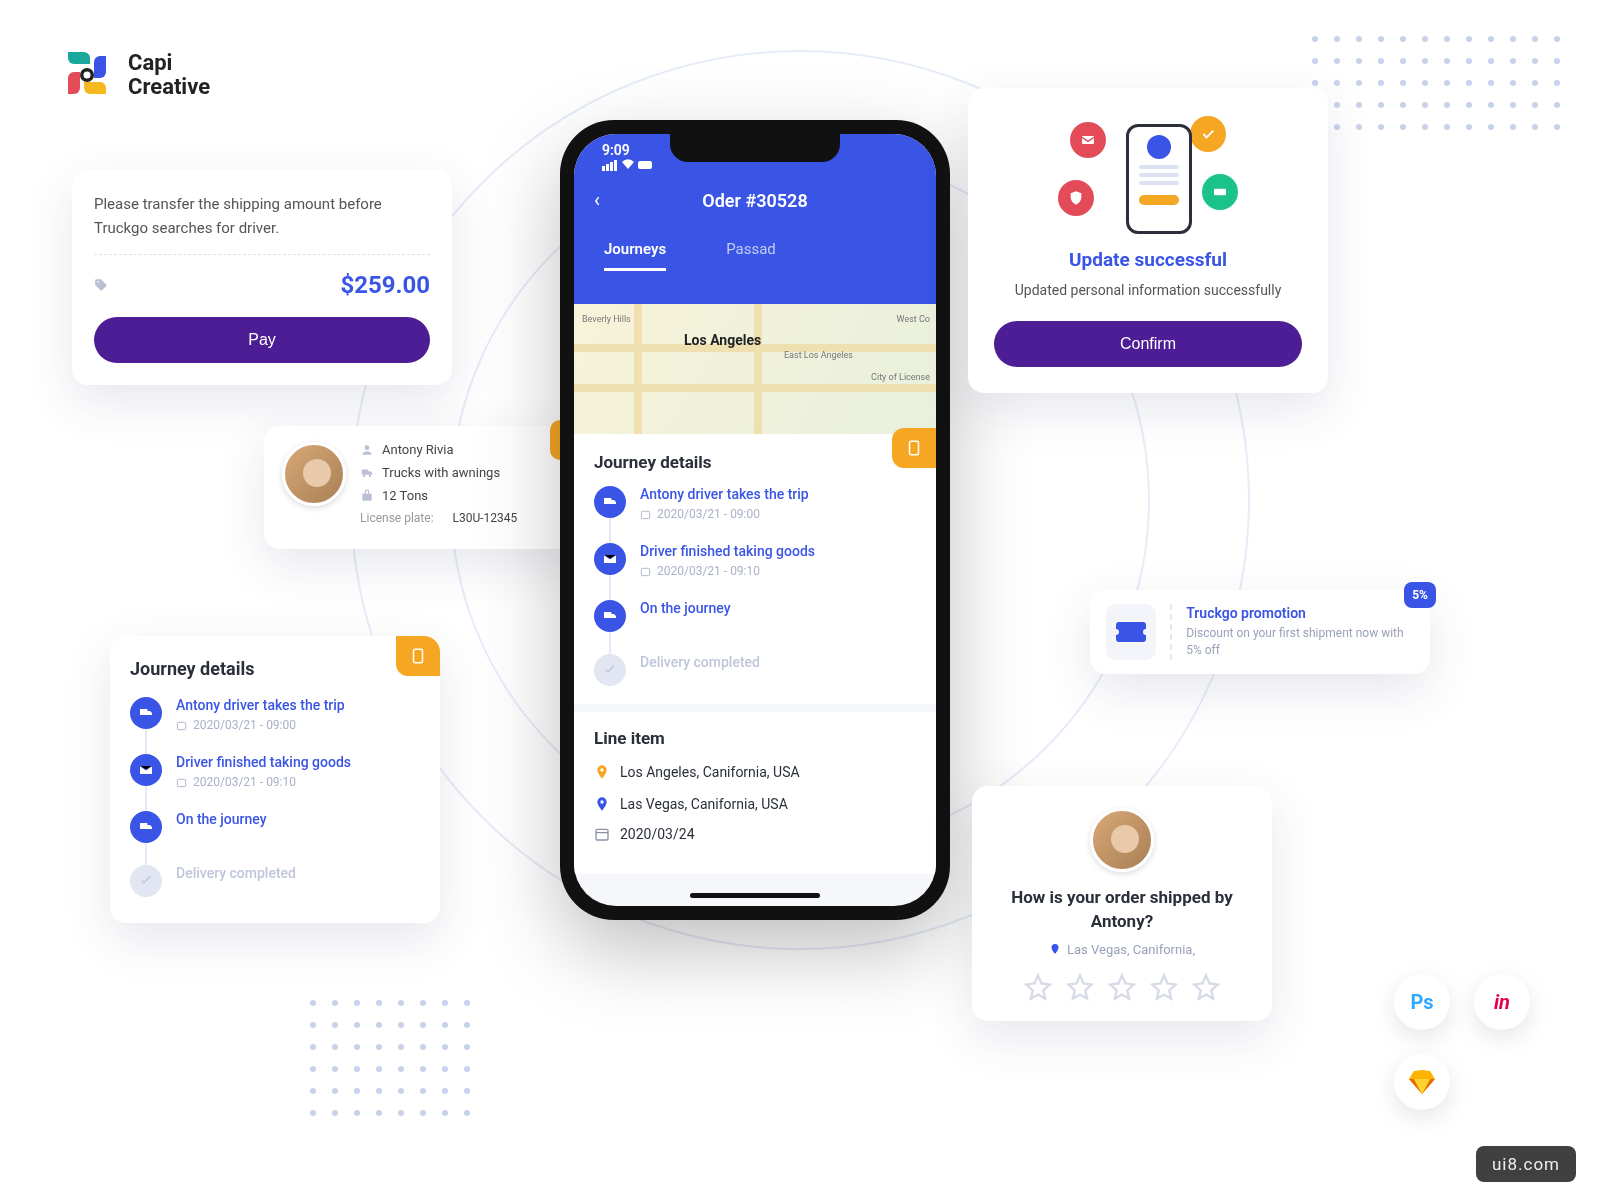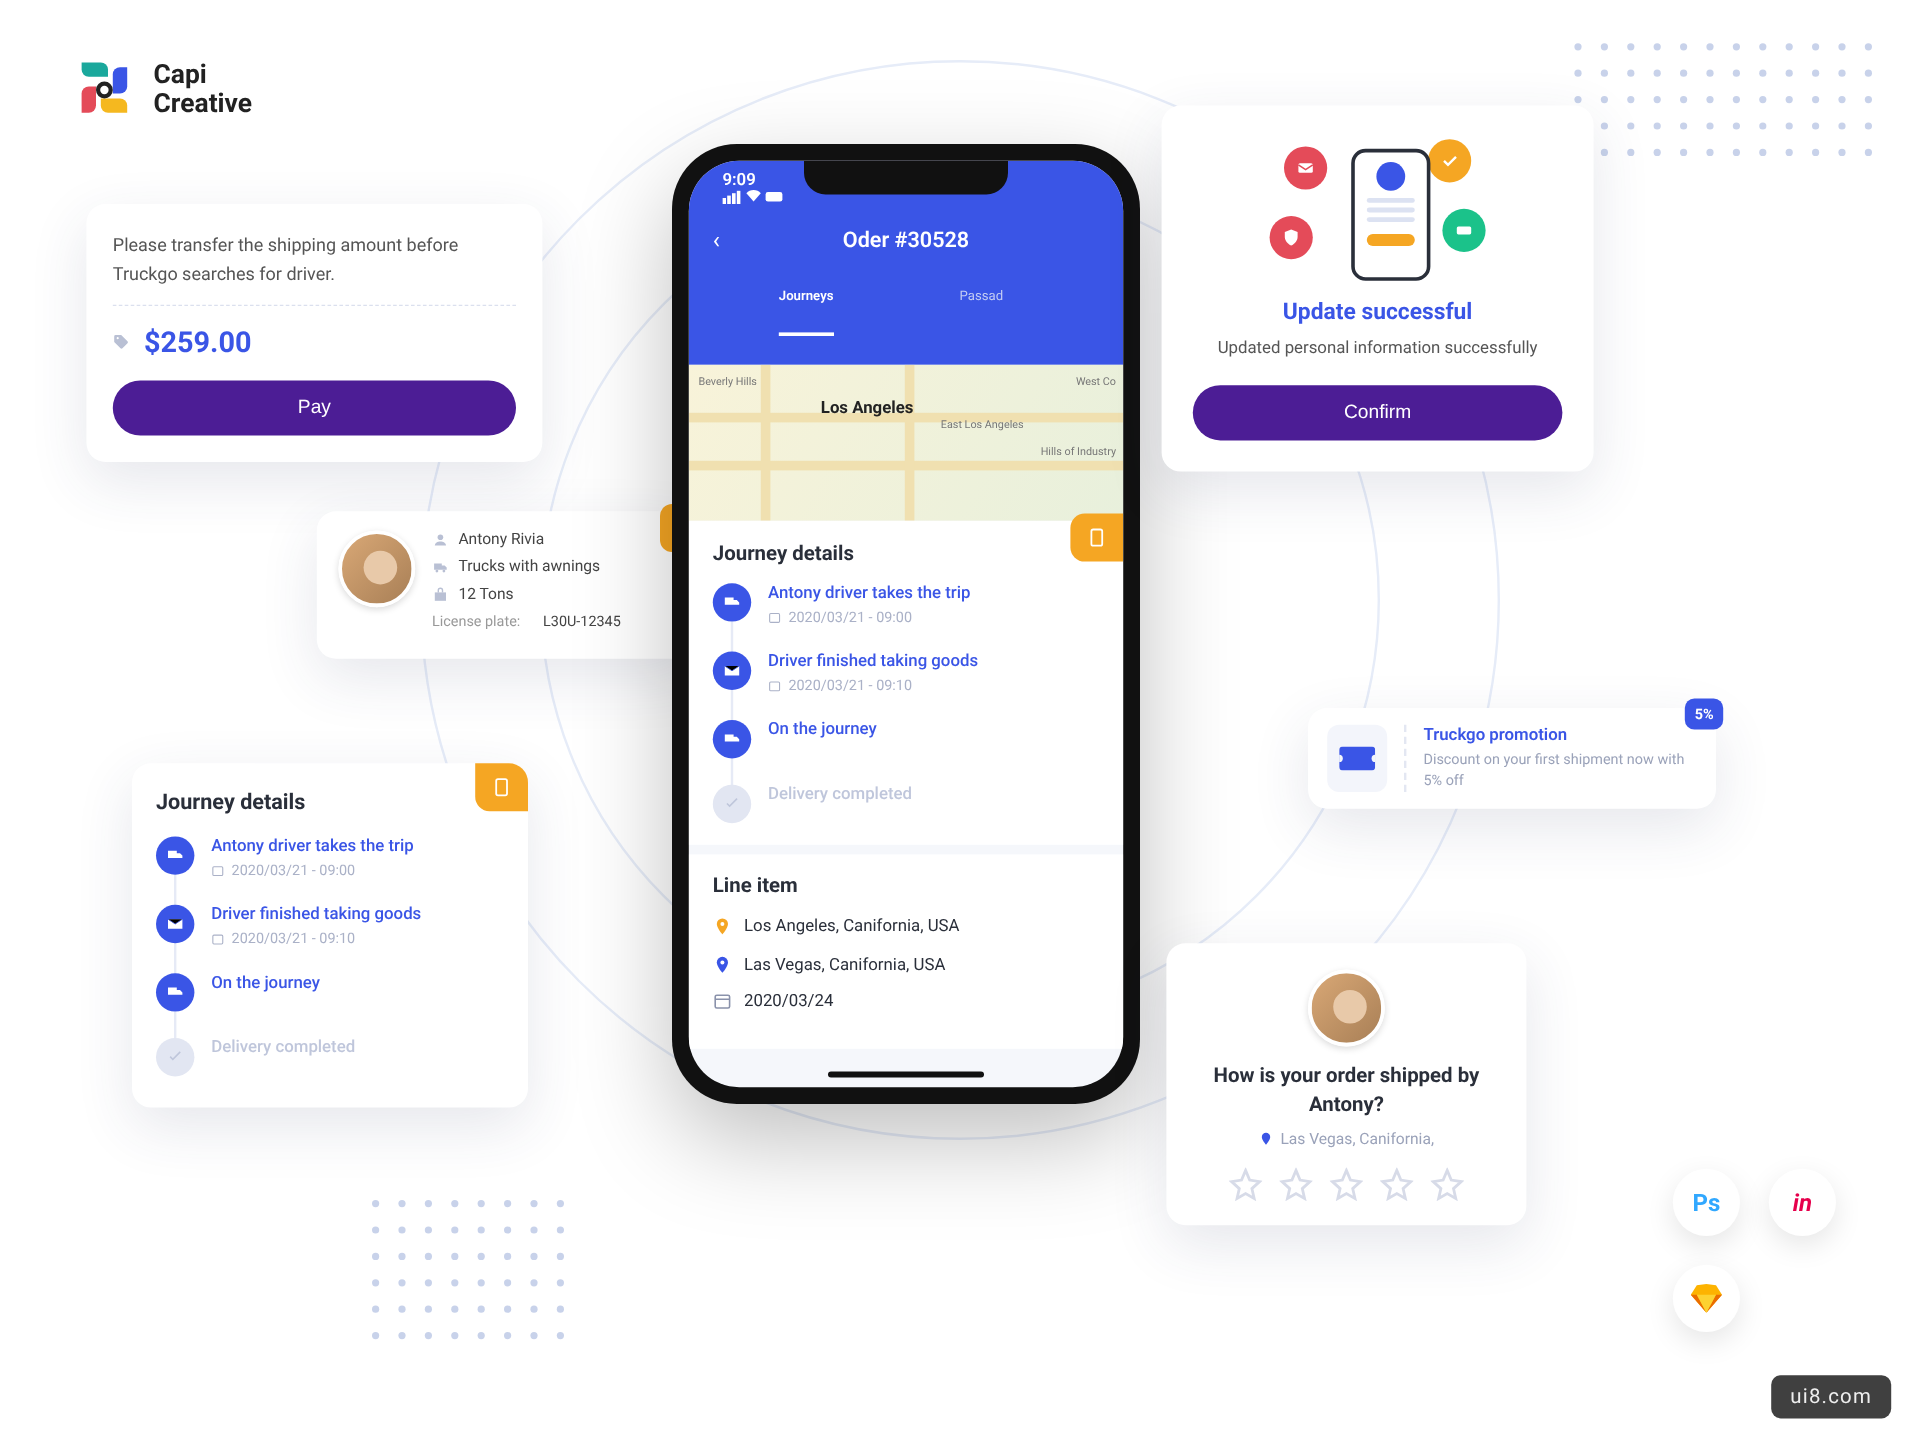"Journeys" .phone-tabs .tab { font-size: 11px -> 15px; margin-left: 45px -> none; padding-bottom: 24px -> 10px }
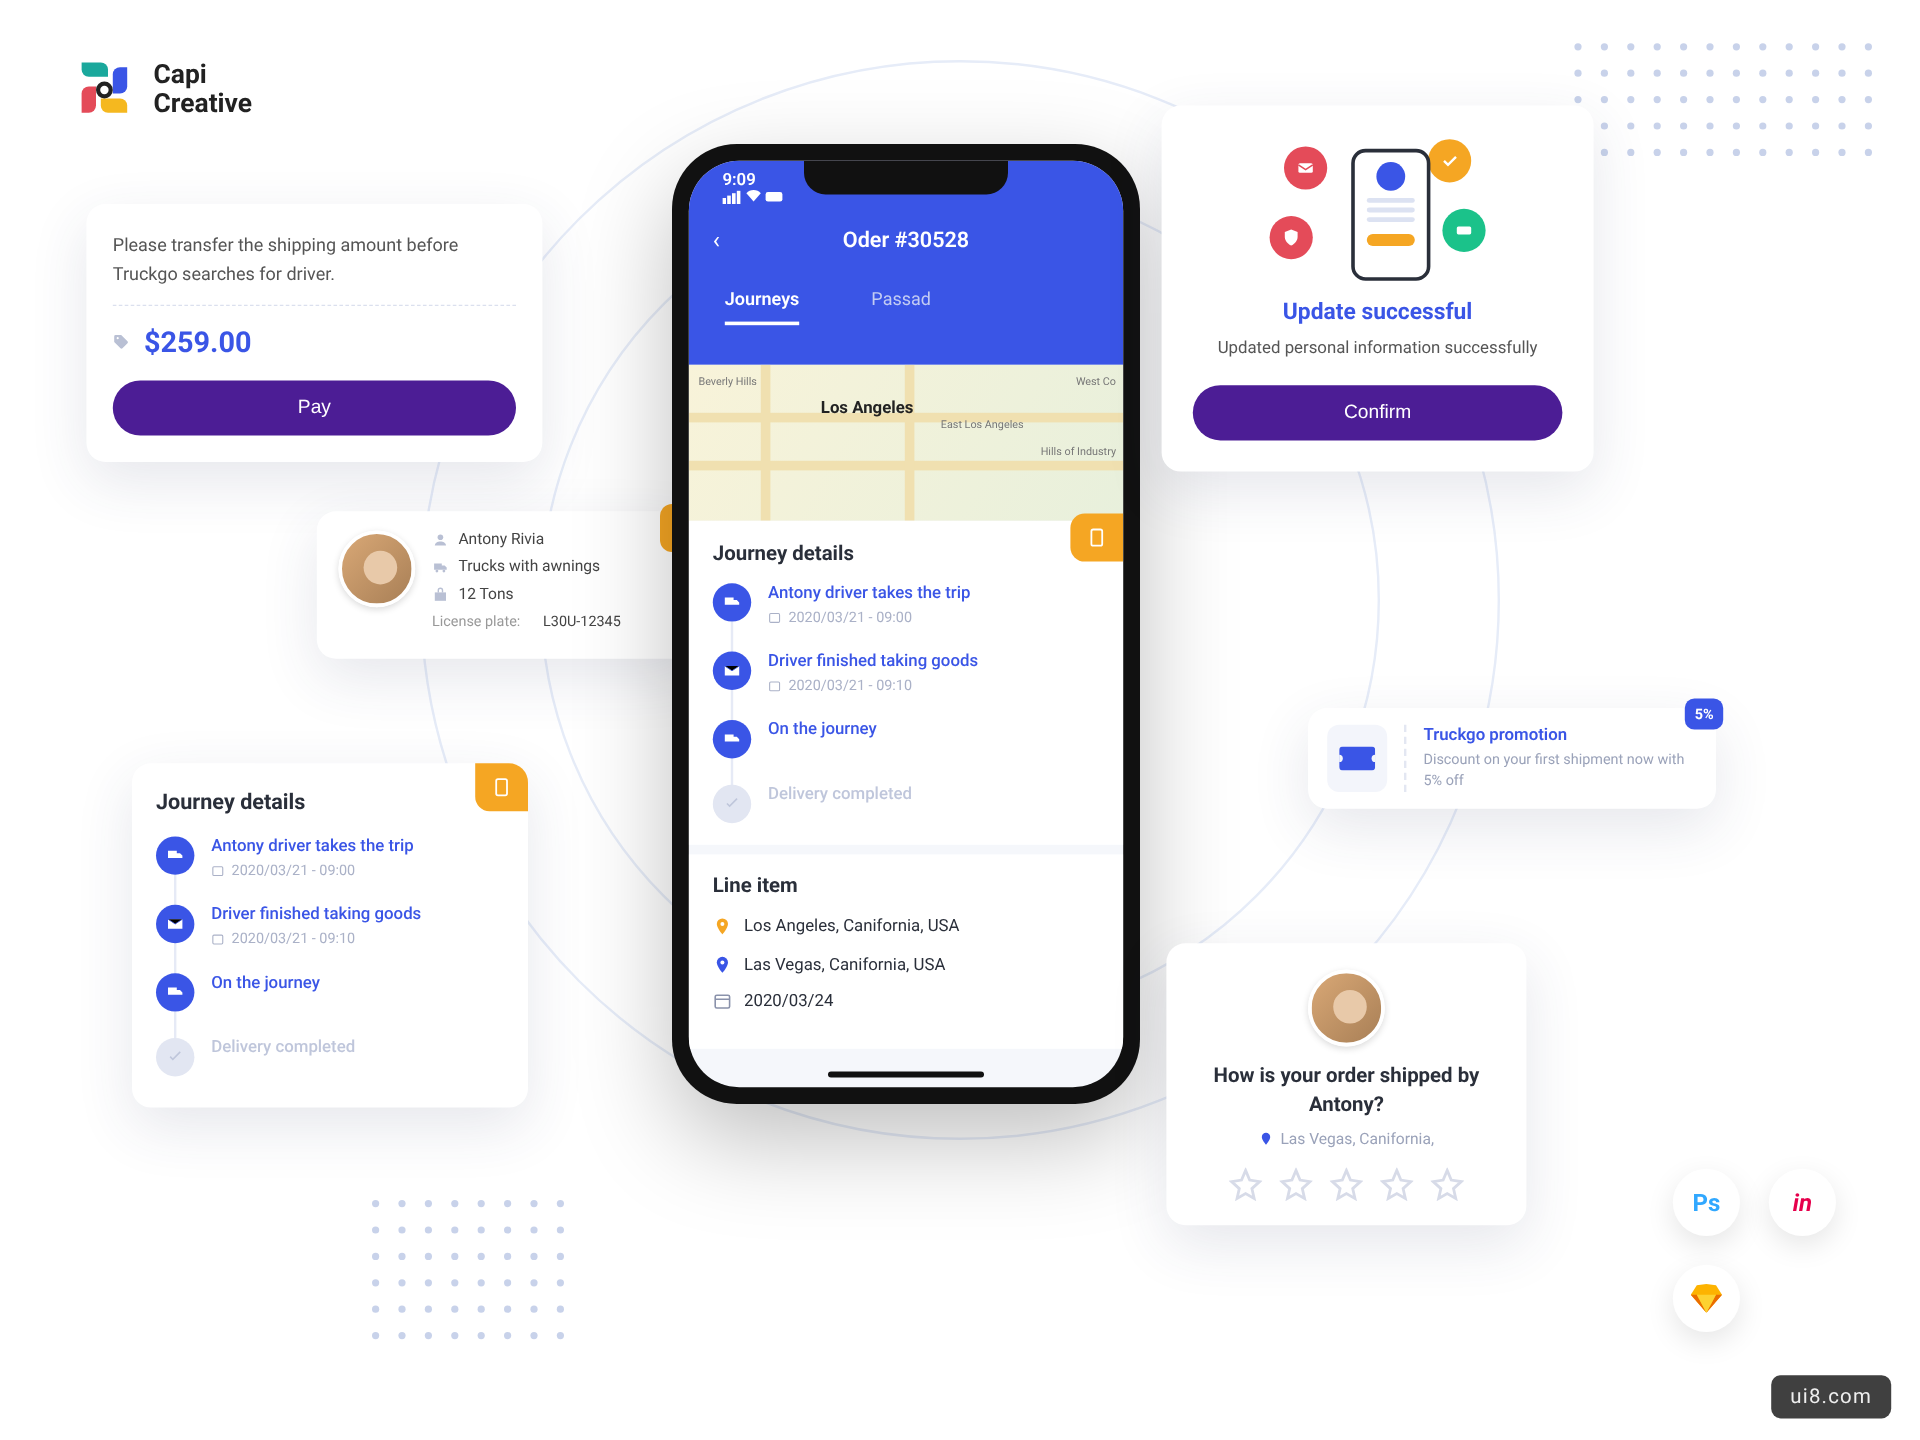"$259.00" .pay-card .amount-row { gap: 12px -> 22px; justify-content: none -> space-between }
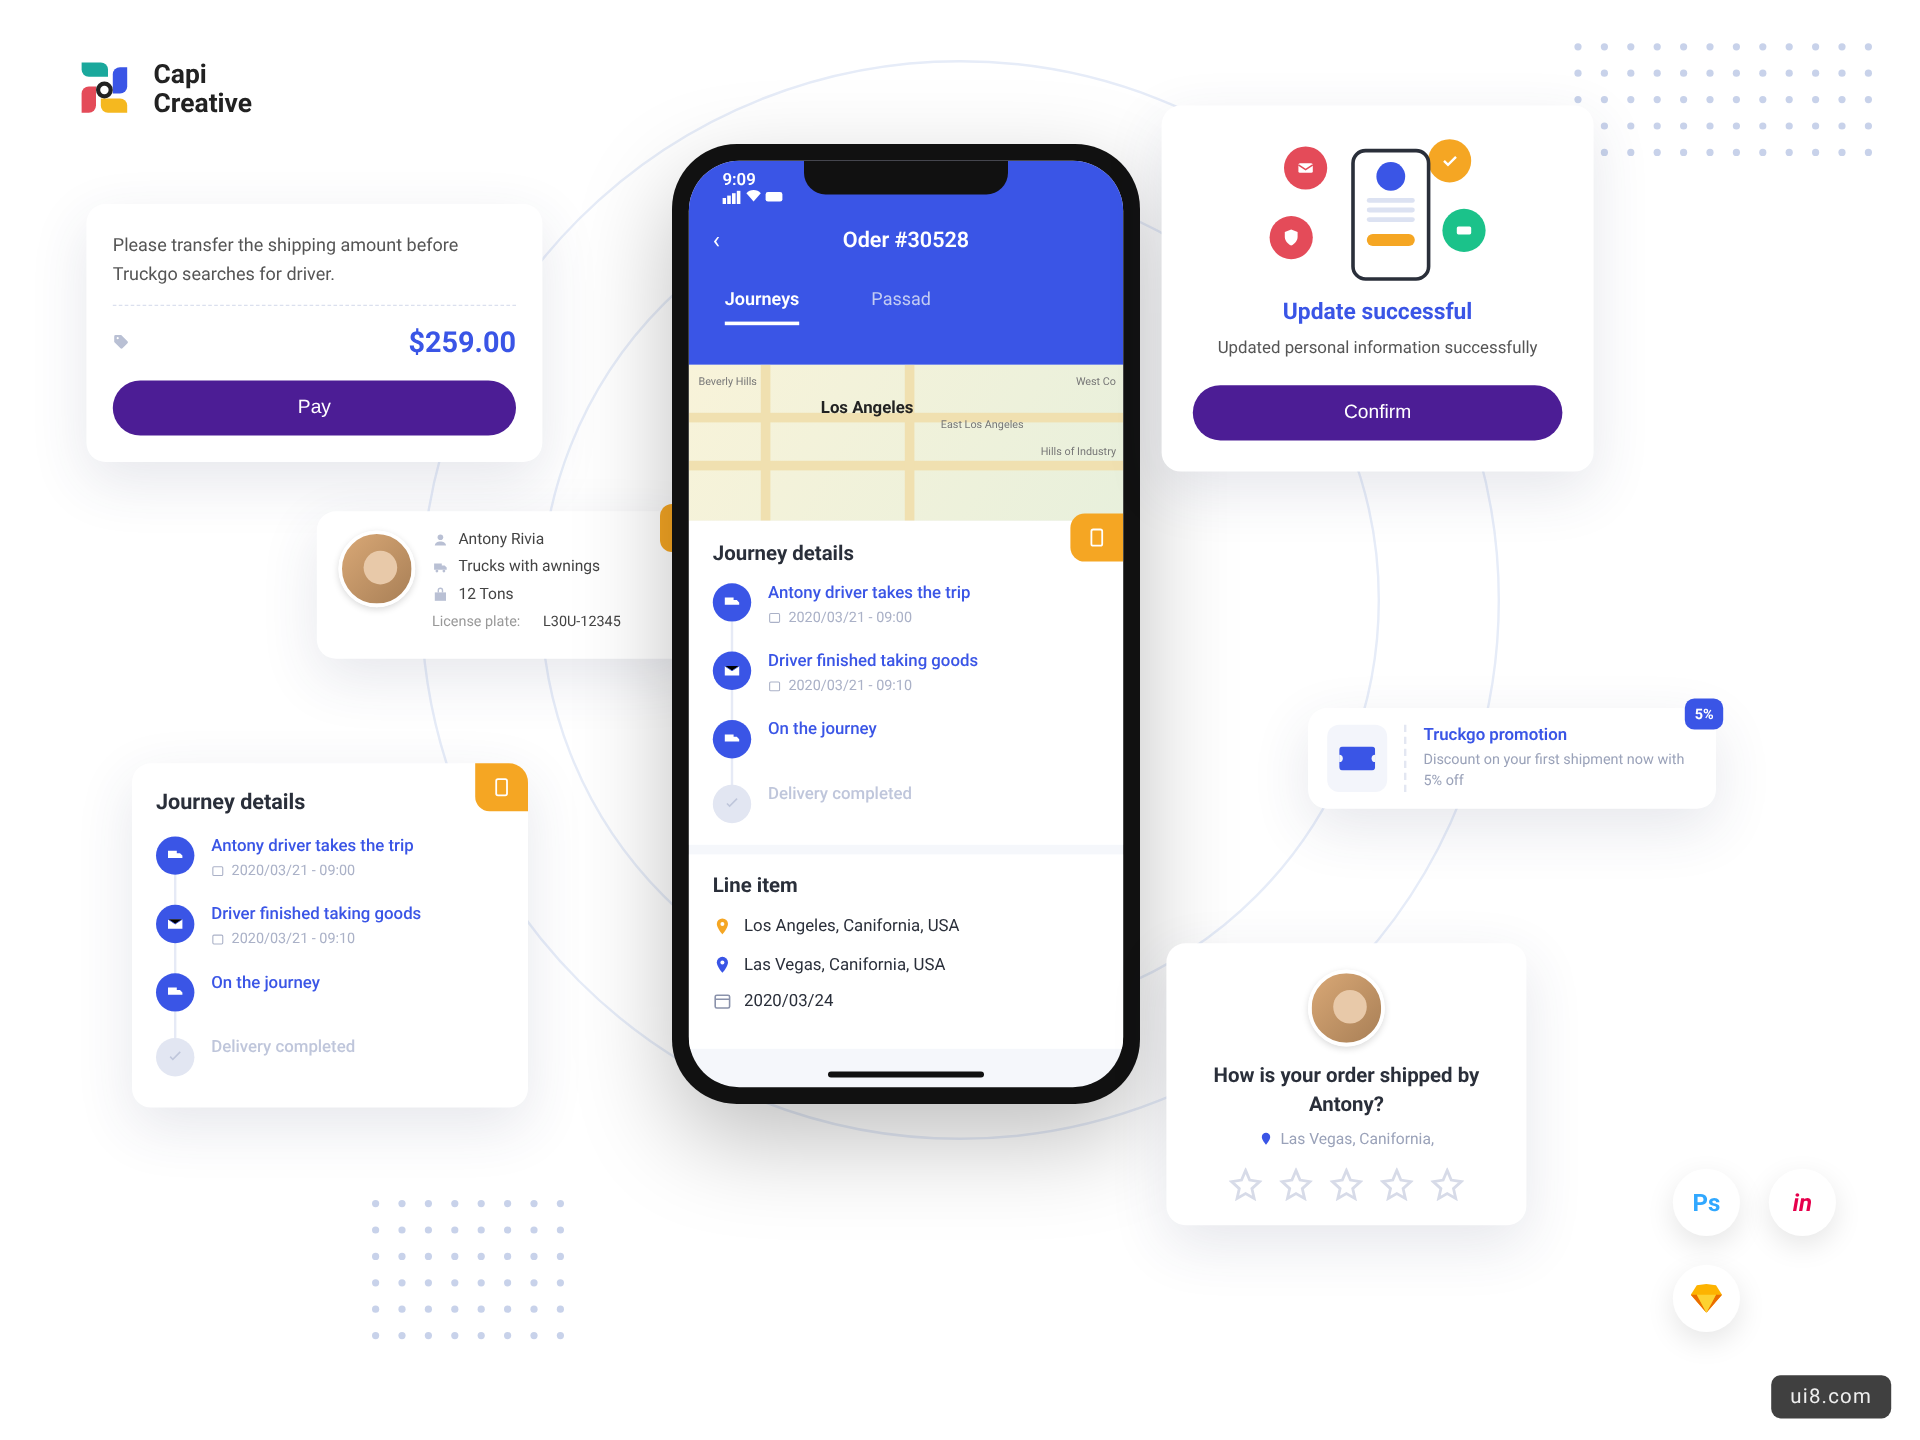"Hills of Industry" div.map-label { text: Hills of Industry -> City of License }
